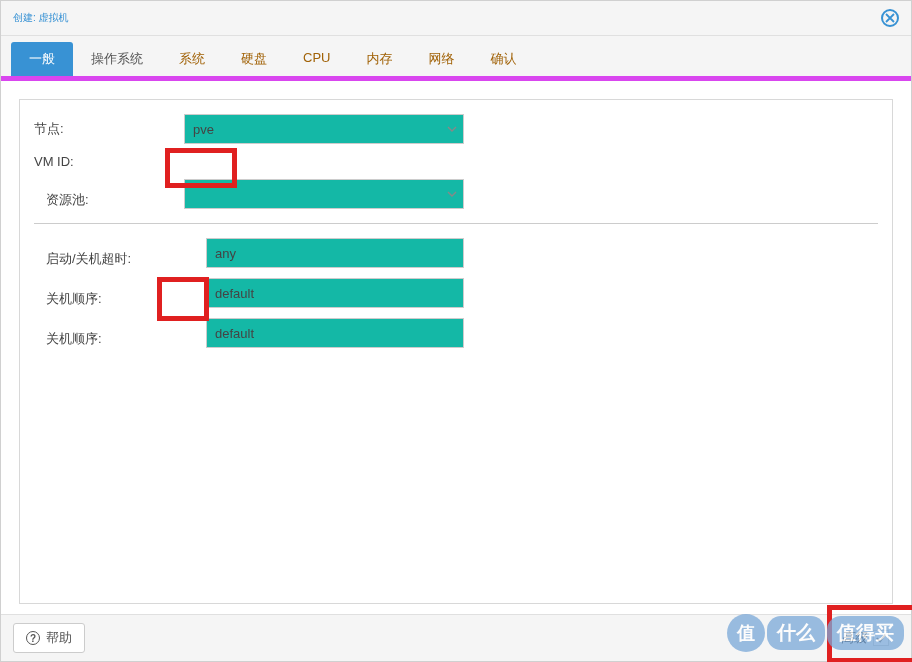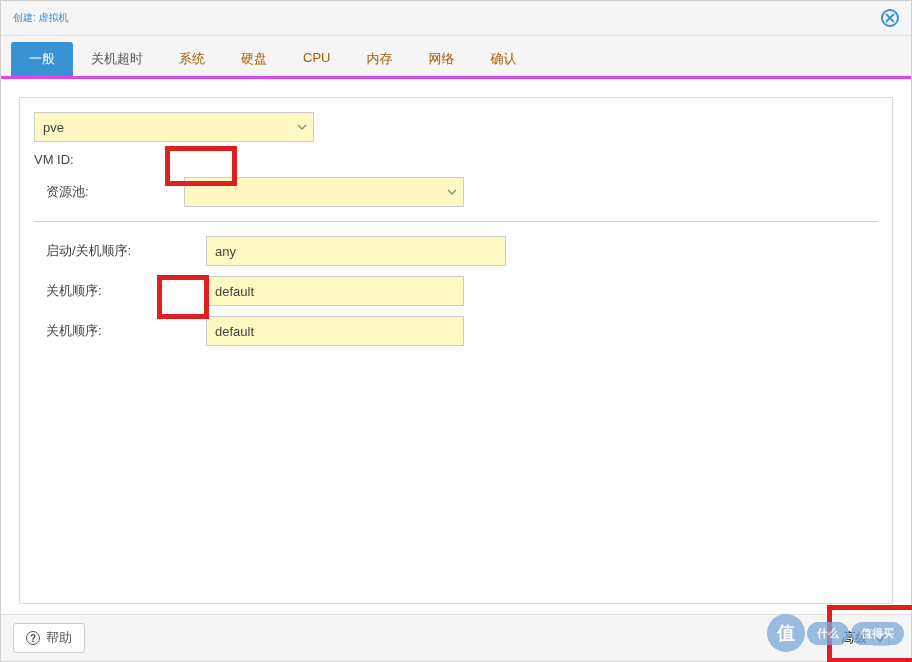"一般" .tabs { border-bottom: 3px solid #d946ef -> 5px solid #d946ef }
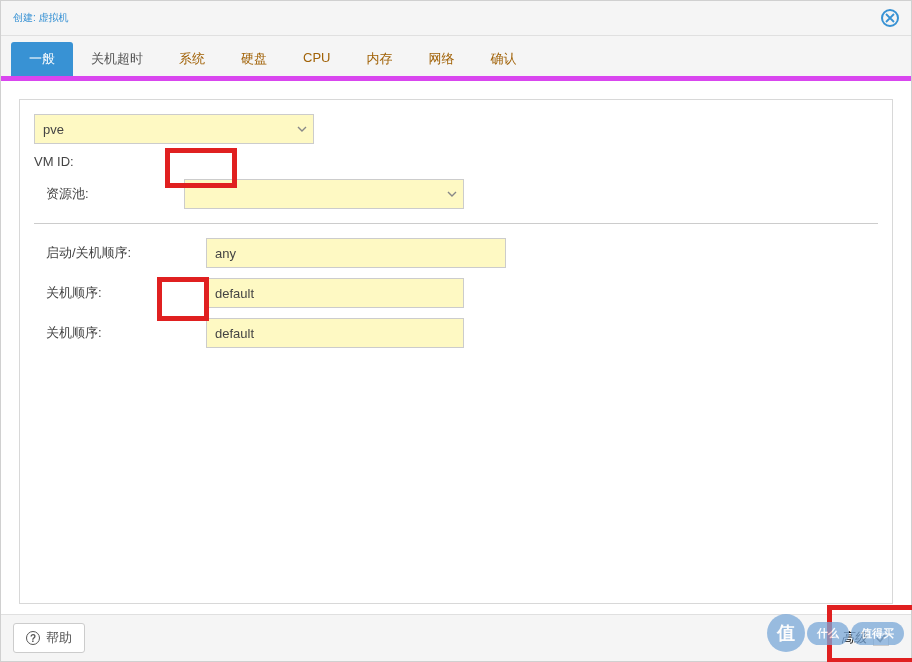"关机超时" div.tab { text: 关机超时 -> 操作系统 }
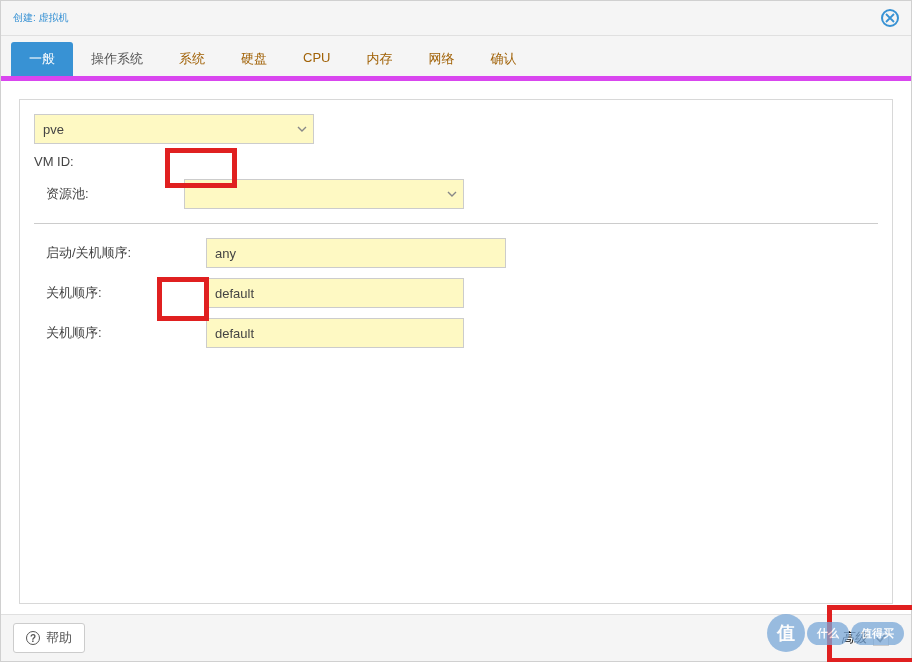"节点:" div.form-label { html: none -> <div>节点:</div> }
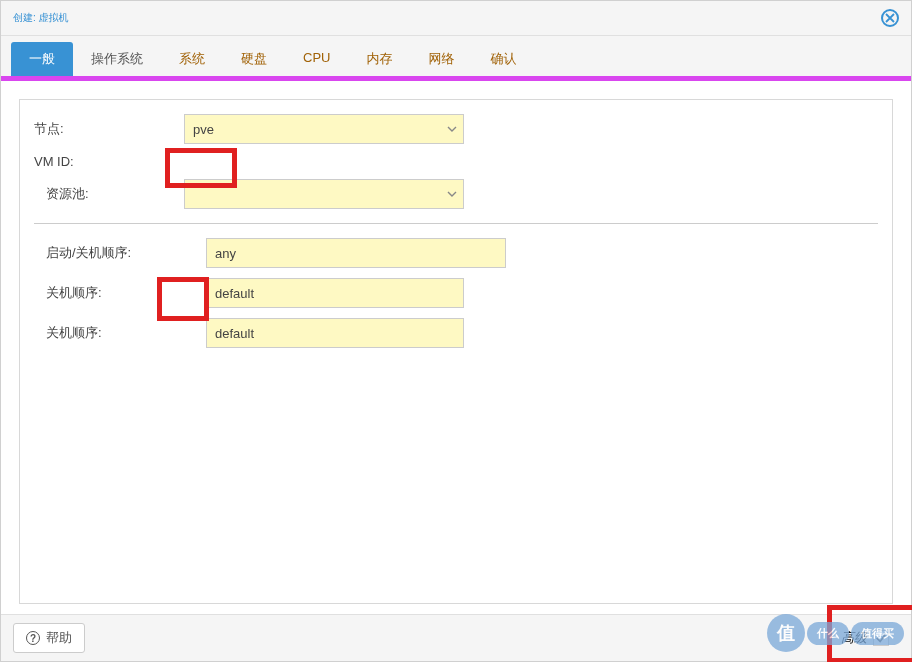"pve" .text-input, .combo-input, .spinner-input { background: #fef9c3 -> #14b8a6 }
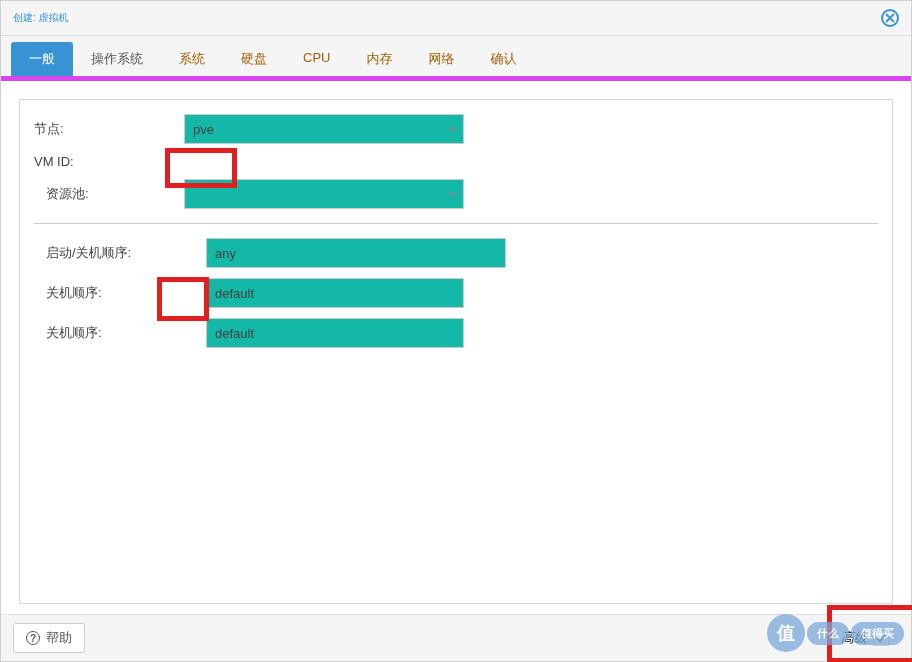"资源池:" .form-row.indent { align-items: none -> flex-end }
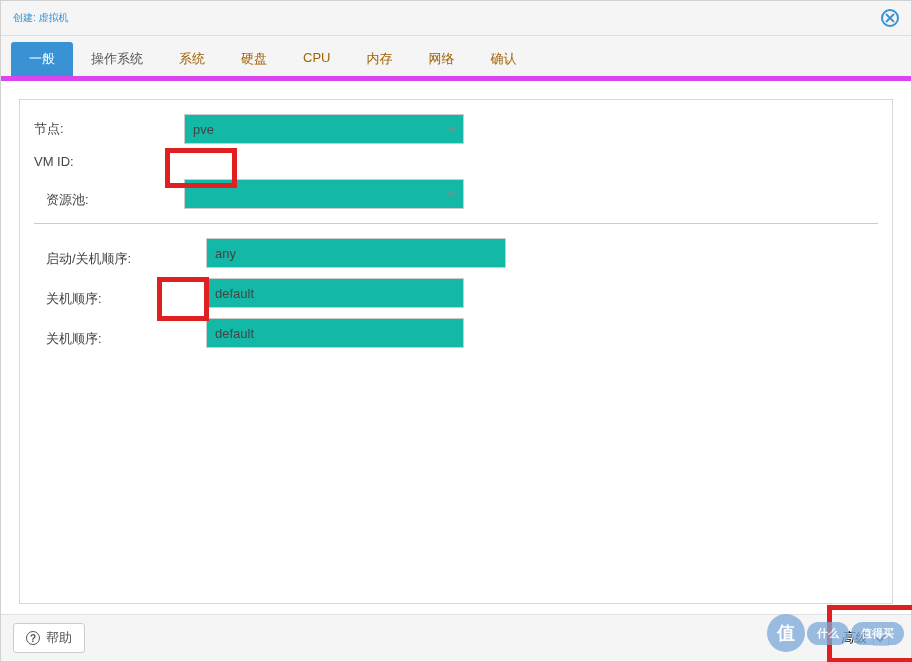"启动/关机顺序:" div.form-label { text: 顺序 -> 超时 }
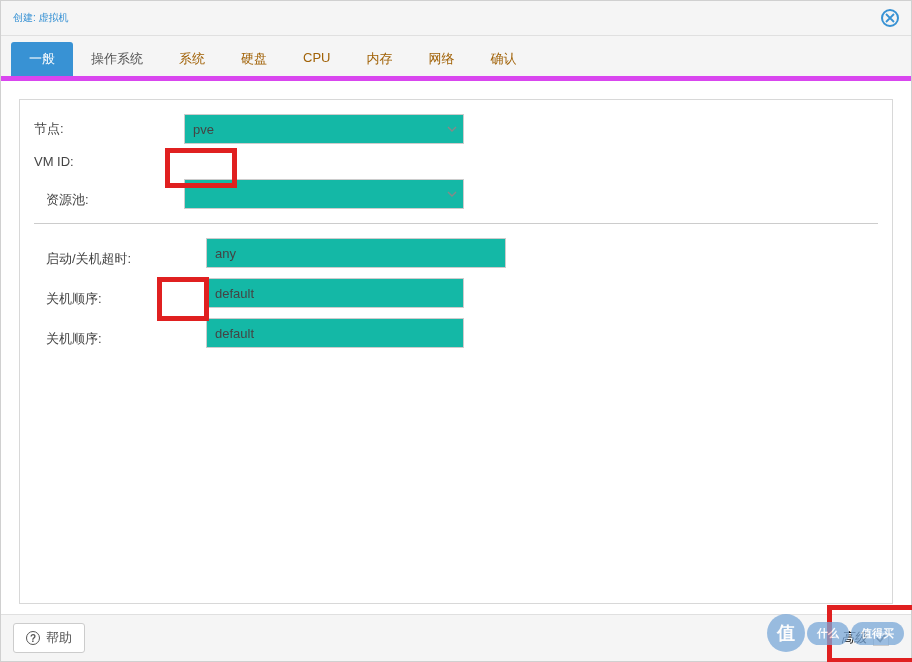"any" input.text-input { width: 300px -> 258px }
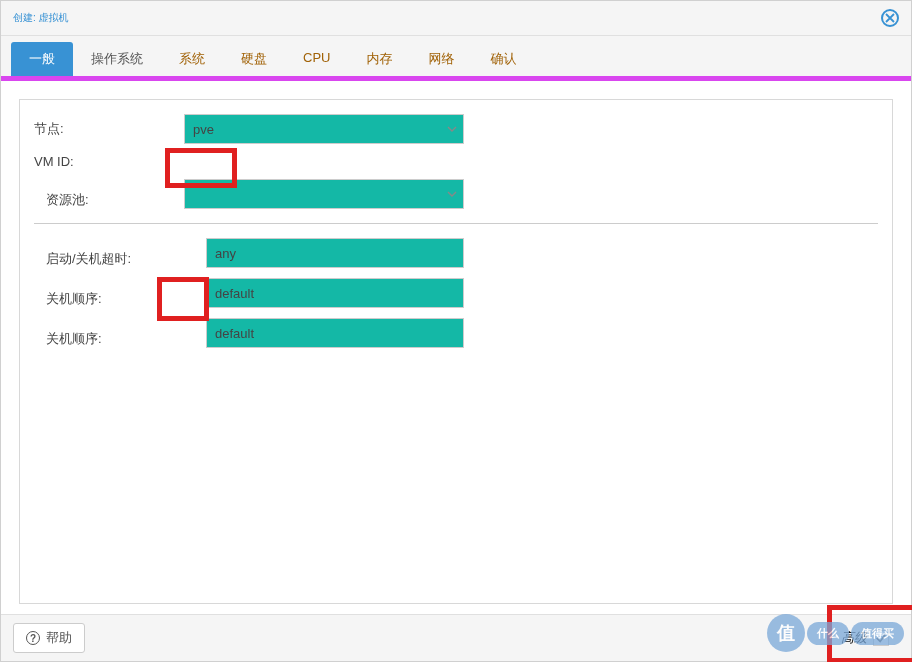"什么" .wm-pill { font-size: 11px -> 19px }
